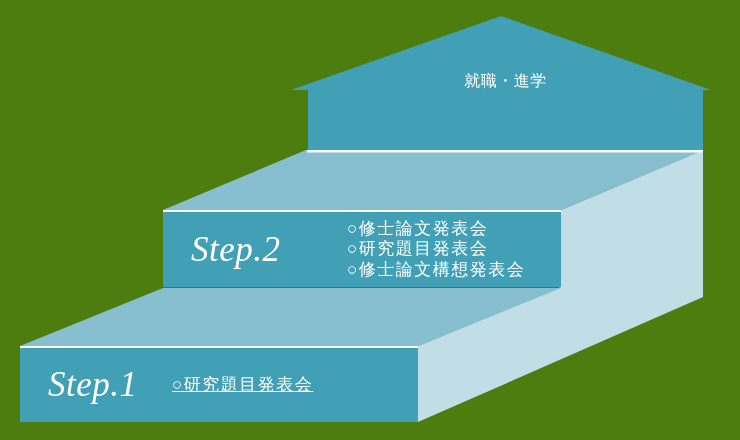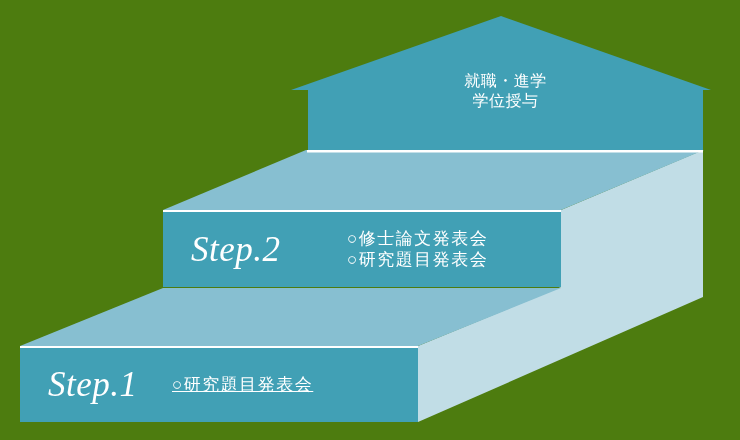"学位授与" div { html: <div>学位授与</div> -> none }
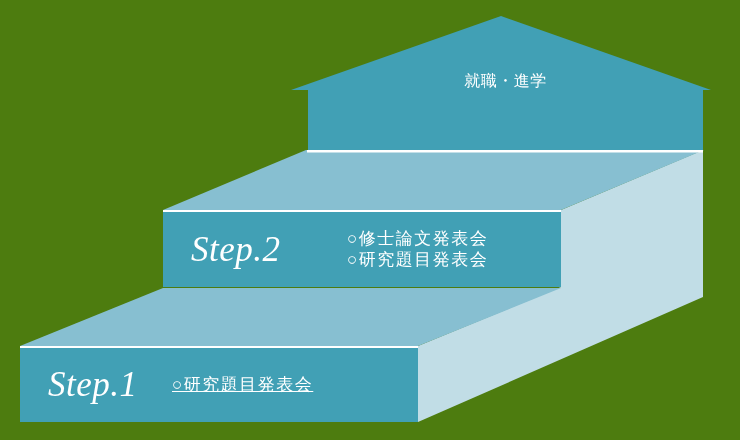"○修士論文構想発表会" div { html: none -> <div>○修士論文構想発表会</div> }
